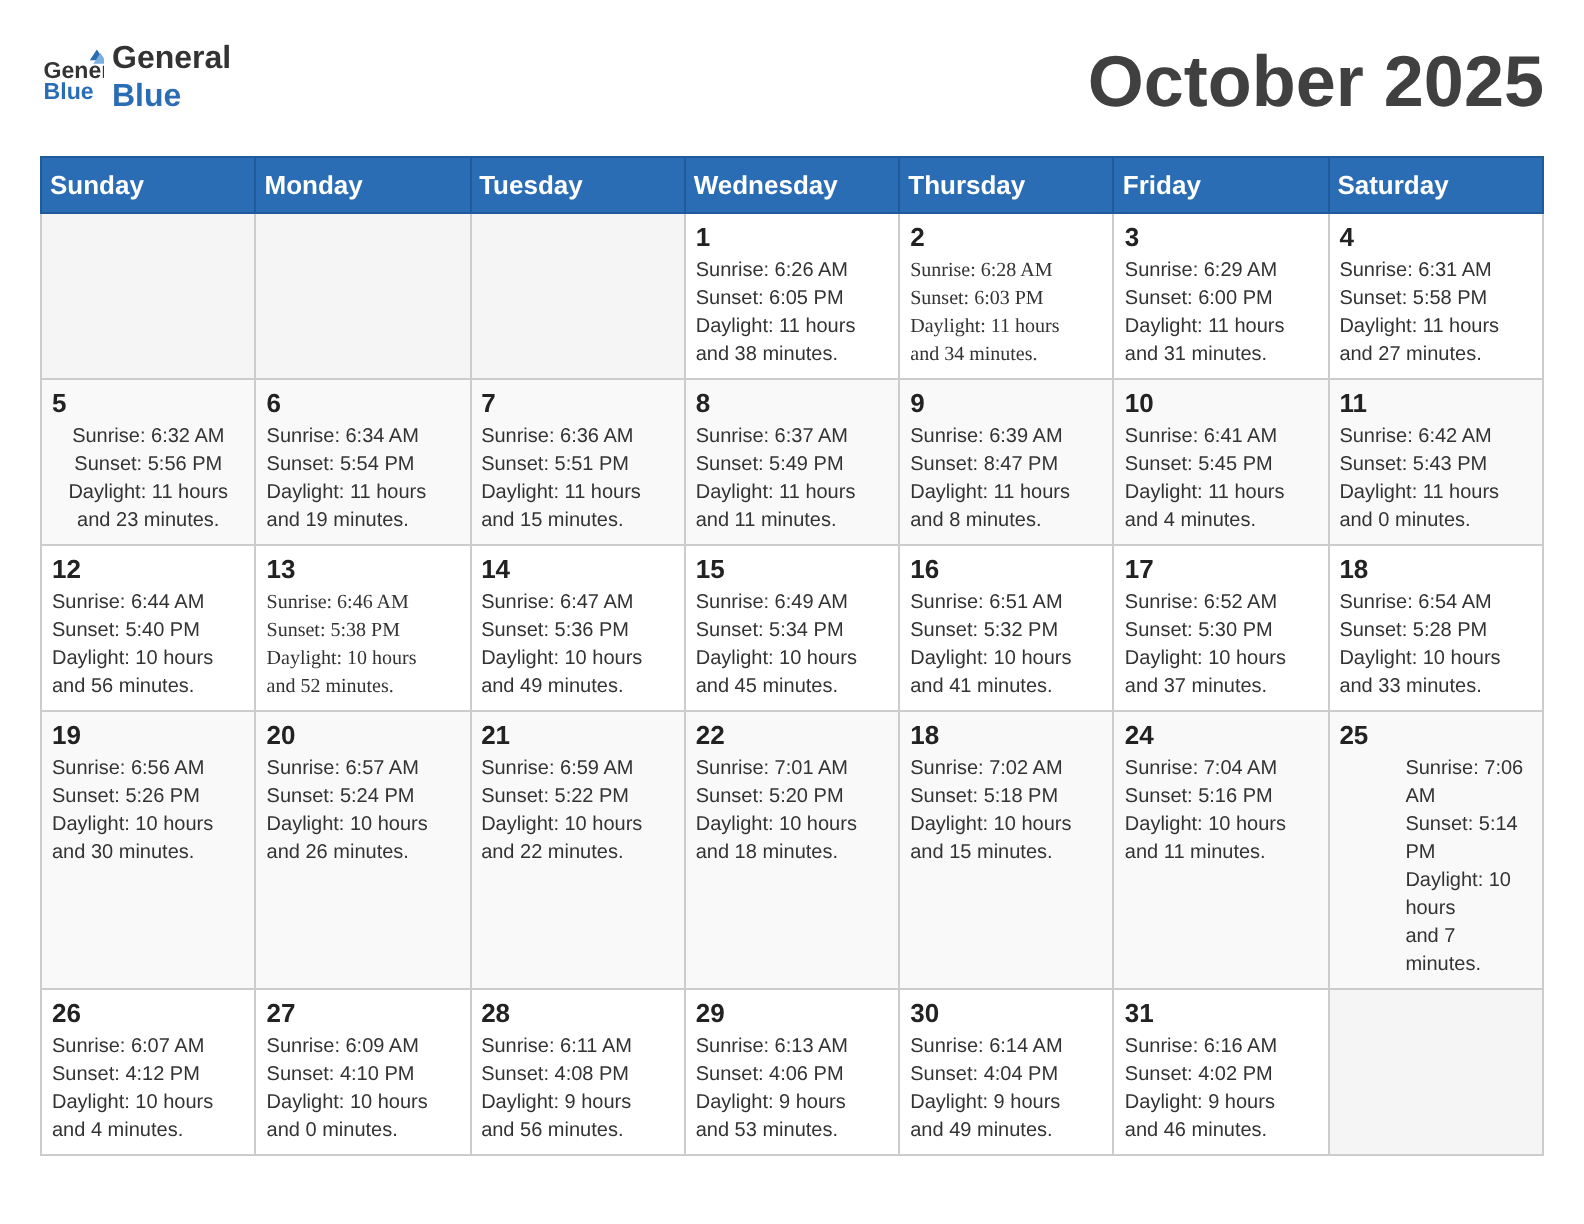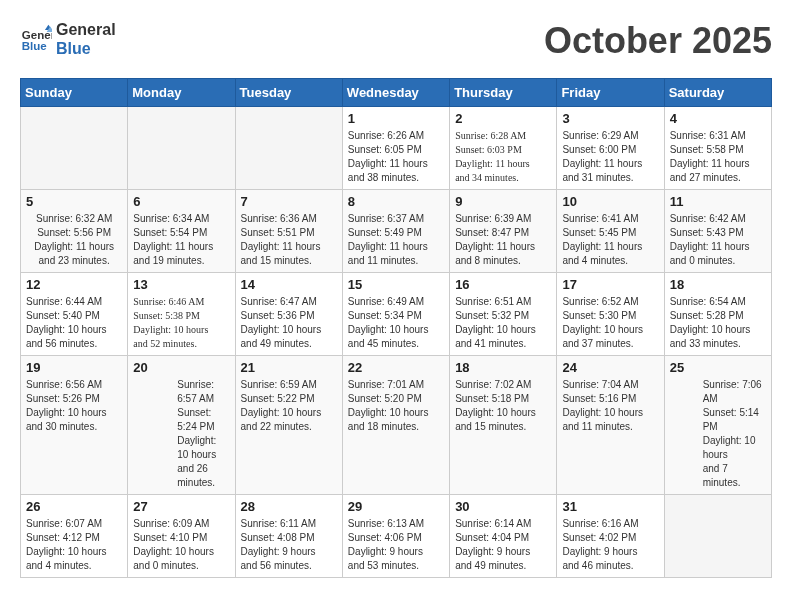"Sunrise: 6:57 AM" div.day-info { margin-left: 44px -> none }
